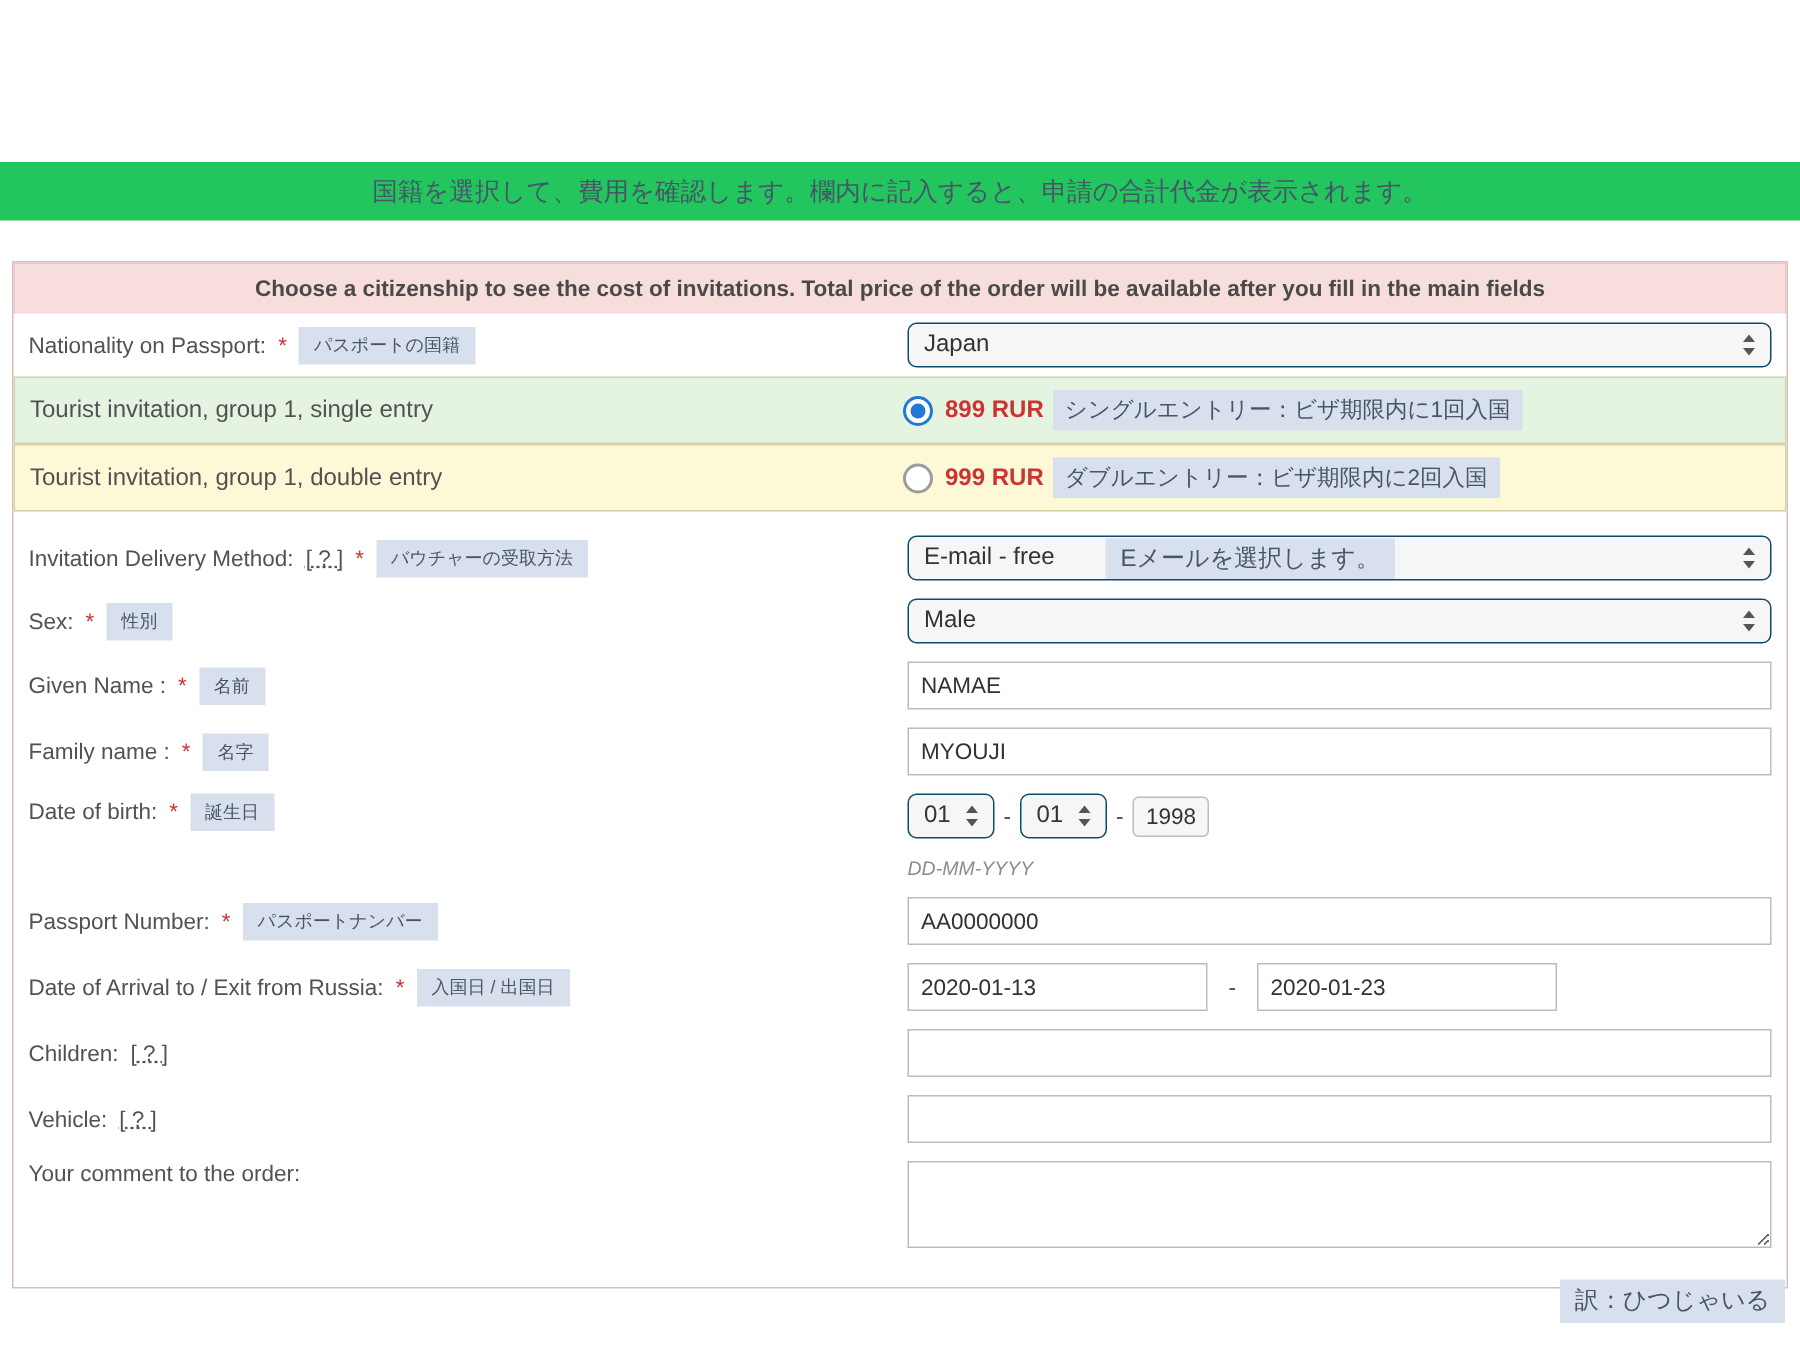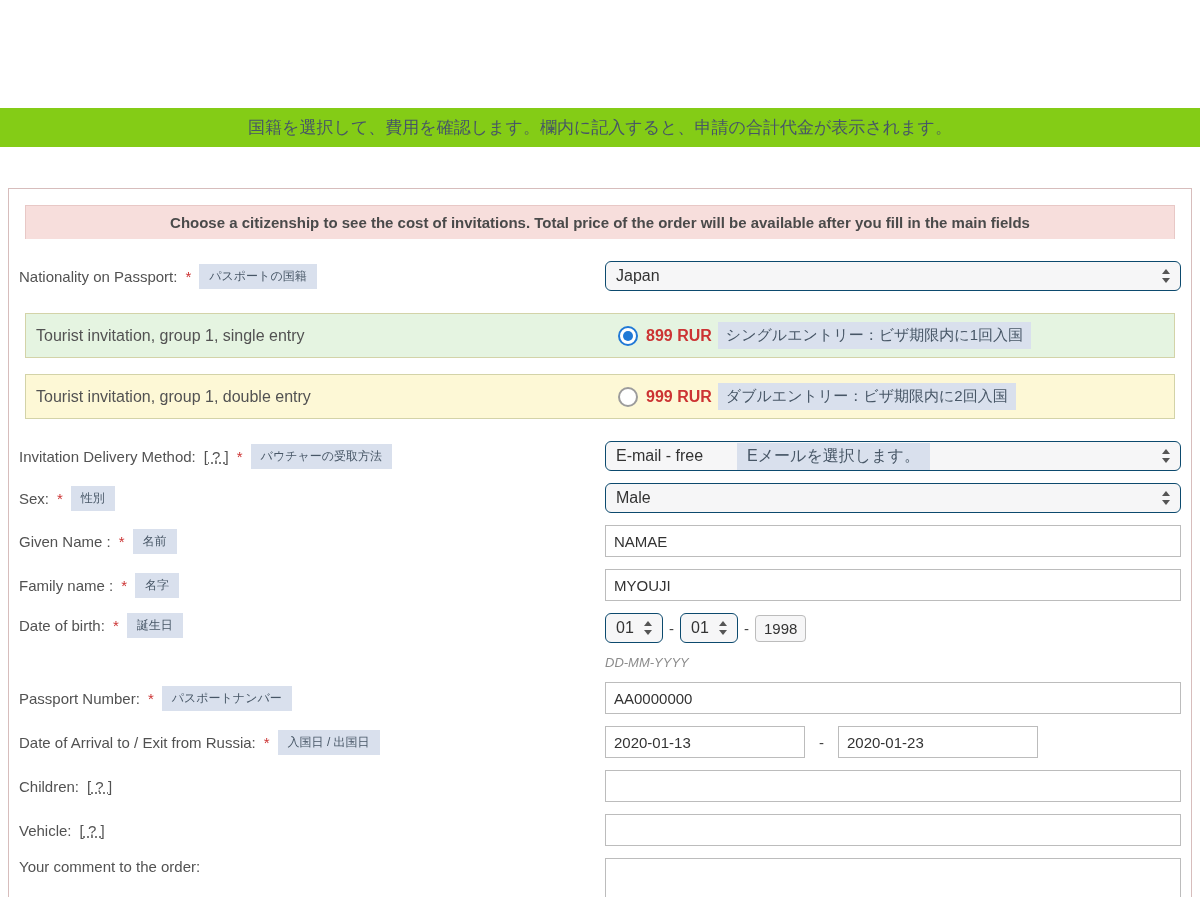"国籍を選択して、費用を確認します。欄内に記入すると、申請の合計代金が表示されます" .top-banner { background: #84cc16 -> #22c55e; margin-bottom: 41px -> 27px }
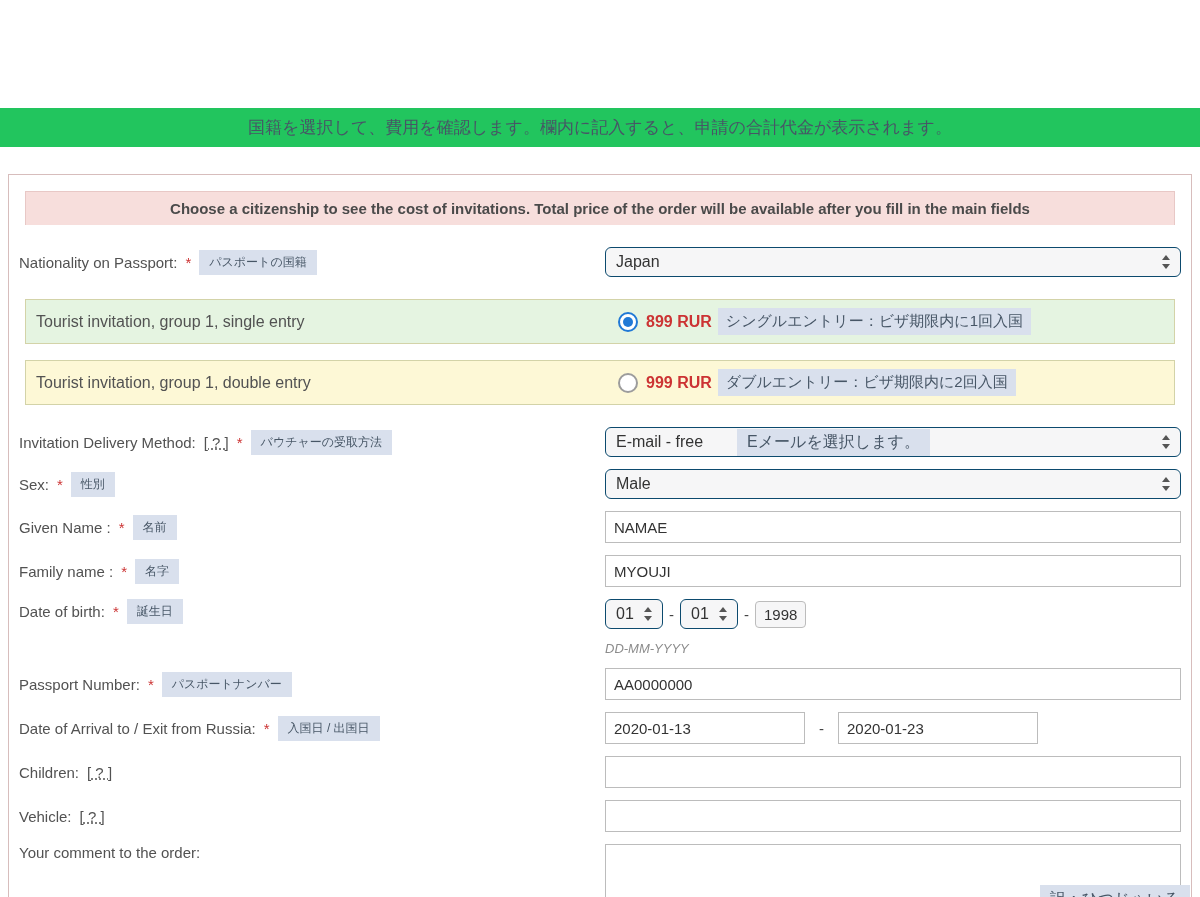"Choose a citizenship to see" .notice { margin: 16px -> 0 }
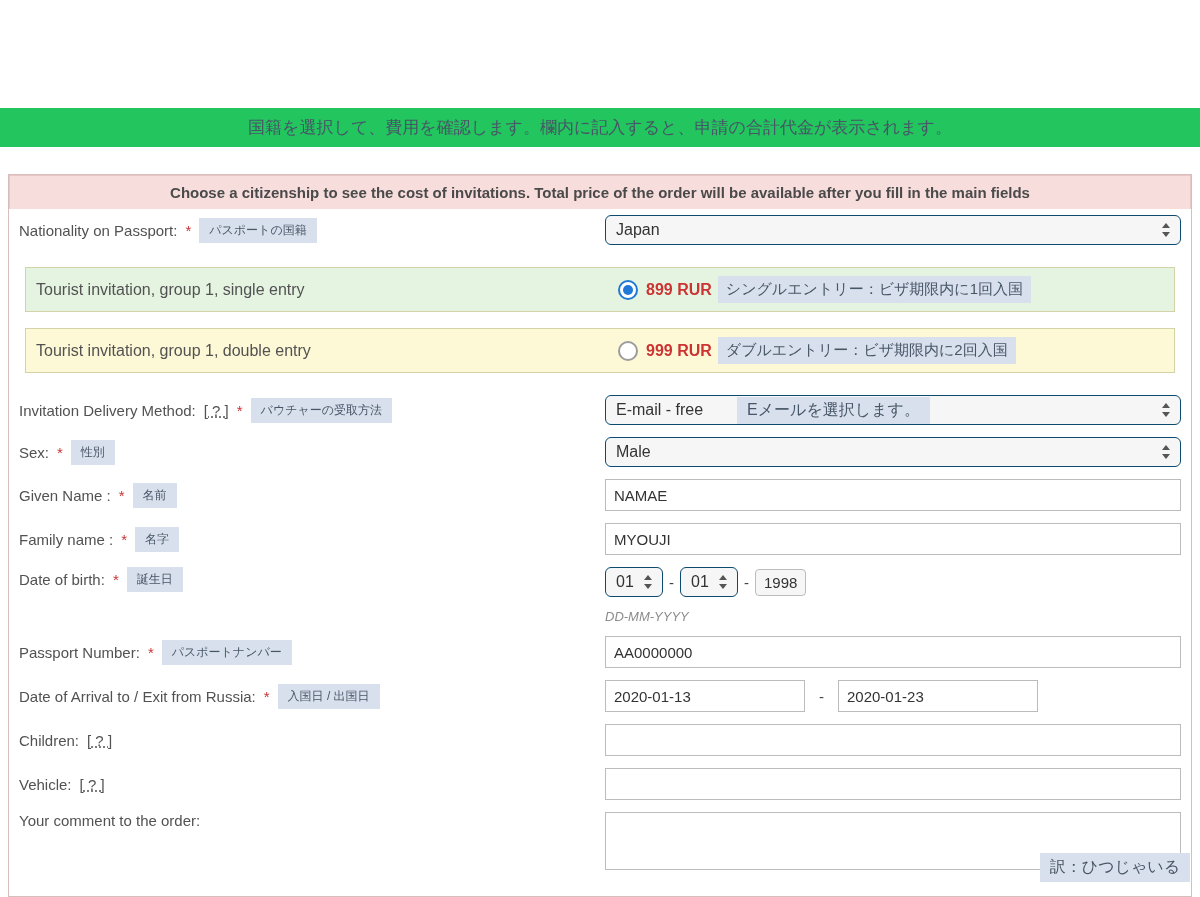"Tourist invitation, group 1, single" .opt-row { margin: 16px -> 0 }
